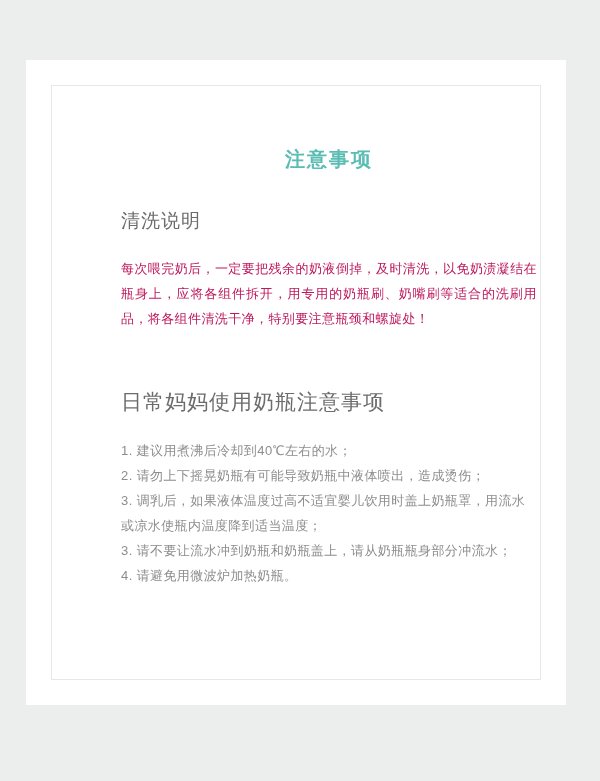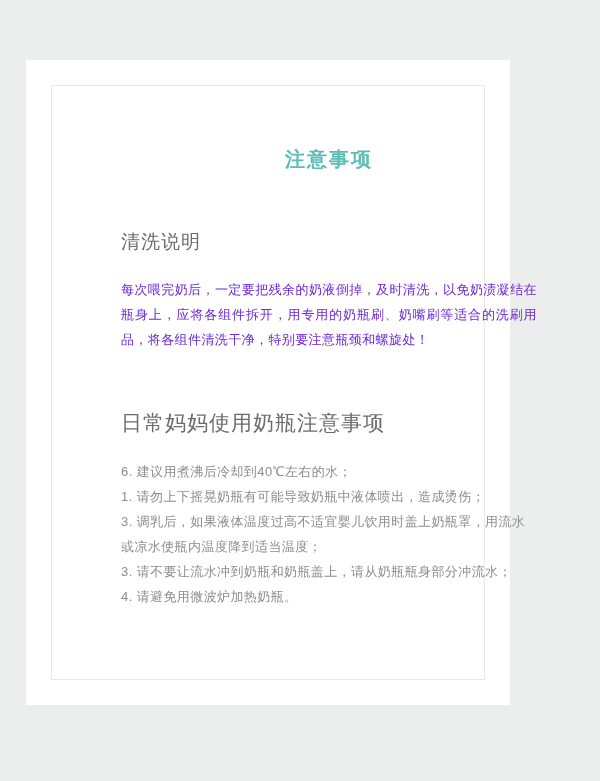"注意事项" .page { width: 484px -> 540px }
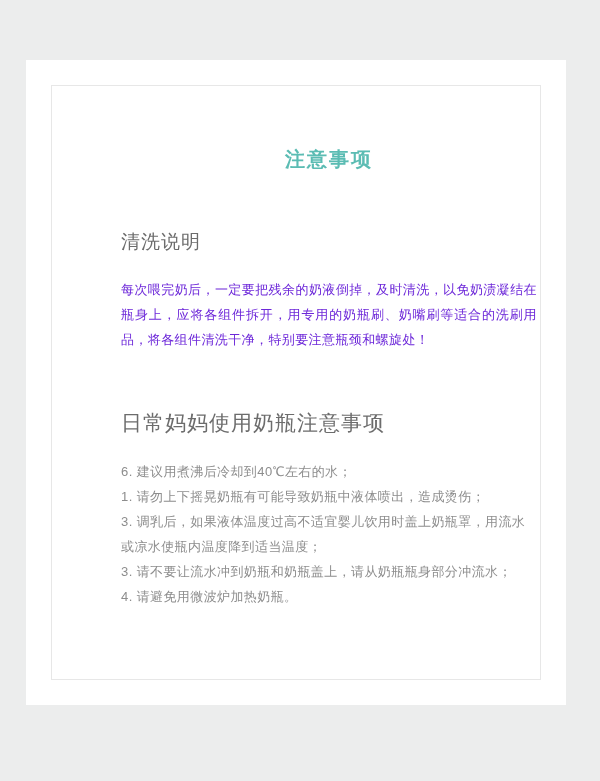"清洗说明" .sec-1 { margin-top: 56px -> 35px }
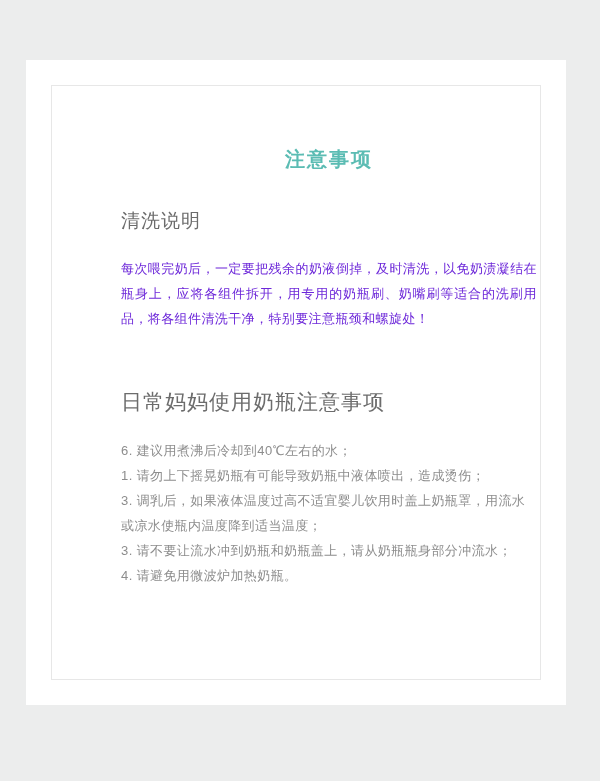"每次喂完奶后，一定要把残余的奶液倒掉，及时清洗，以免奶渍凝结在瓶身上，应将各组件" p.para { color: #6d28d9 -> #be185d }
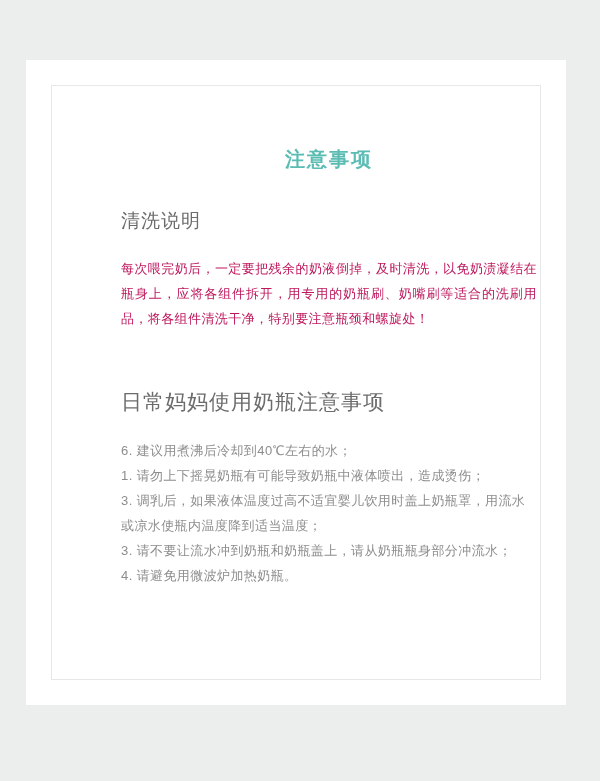"6. 建议用煮沸后冷却到40℃左右的水；" li { text: 6 -> 1 }
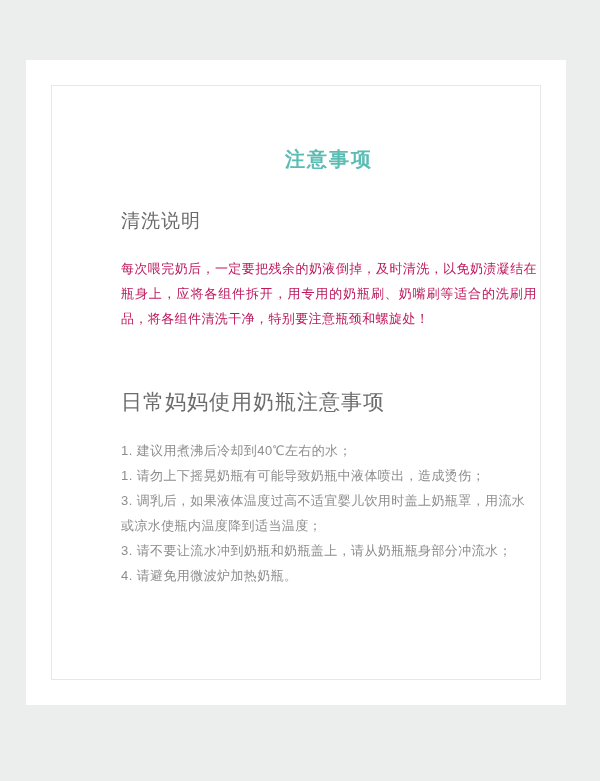"1. 请勿上下摇晃奶瓶有可能导致奶瓶中液体喷出，造成烫伤；" li { text: 1 -> 2 }
